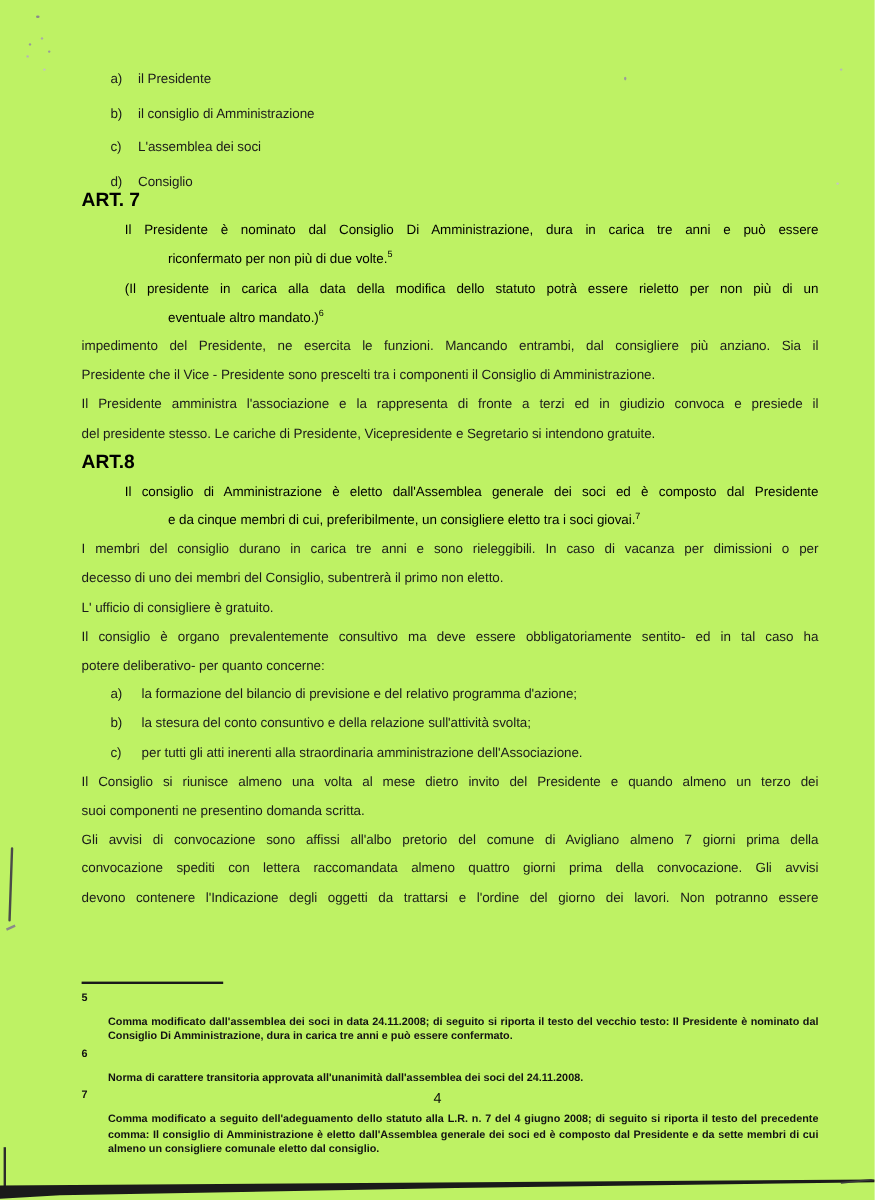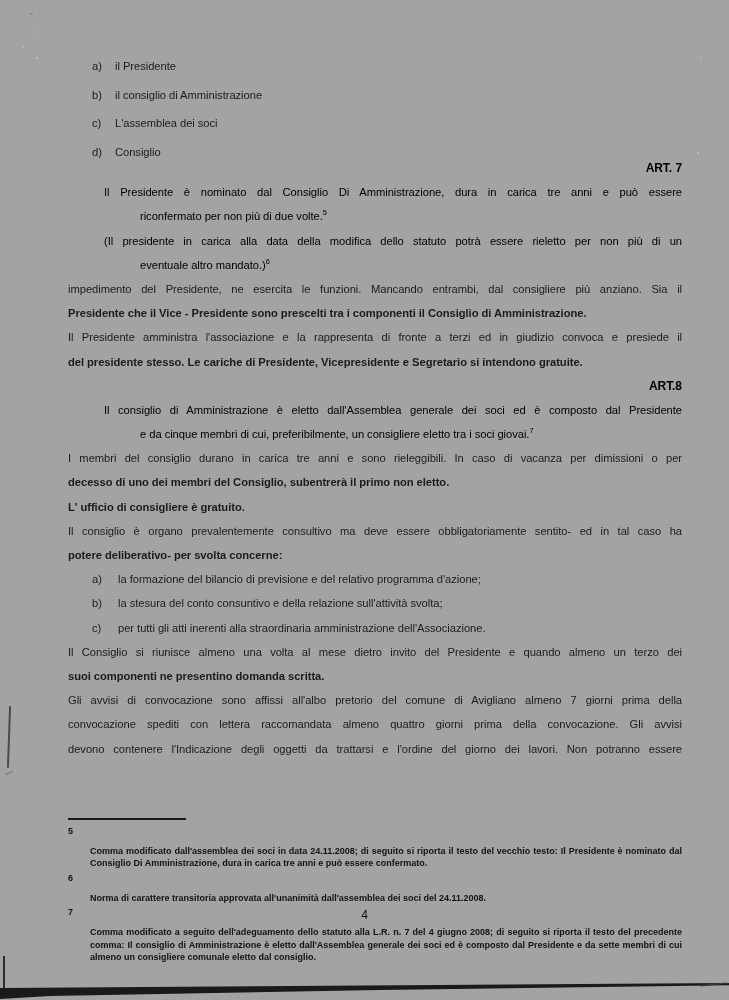"a) il Presidente" .page { background: #a3a3a3 -> #bef264 }
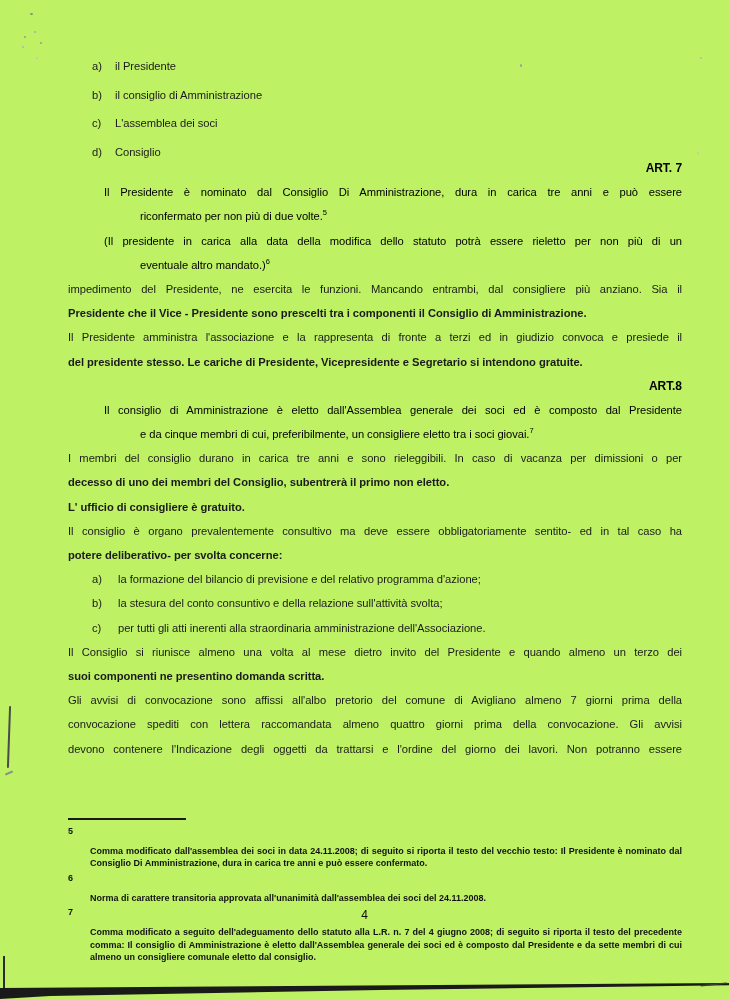"ART. 7" .hd { font-size: 12px -> 16px; text-align: right -> left }
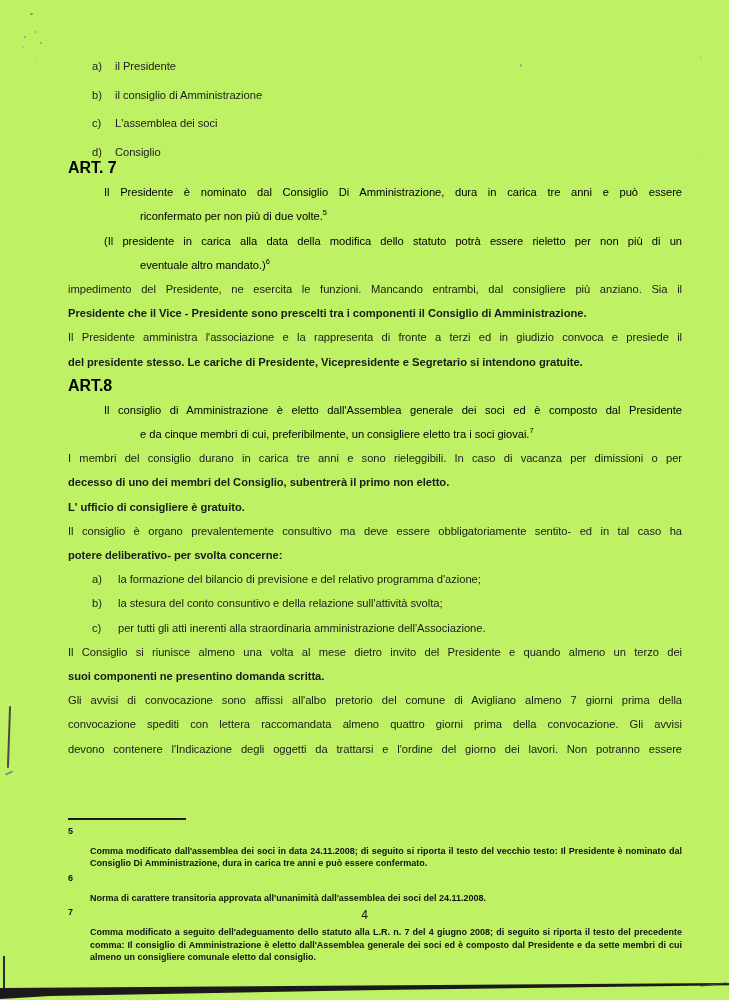"Presidente che il Vice -" .line.last { font-weight: bold -> none }
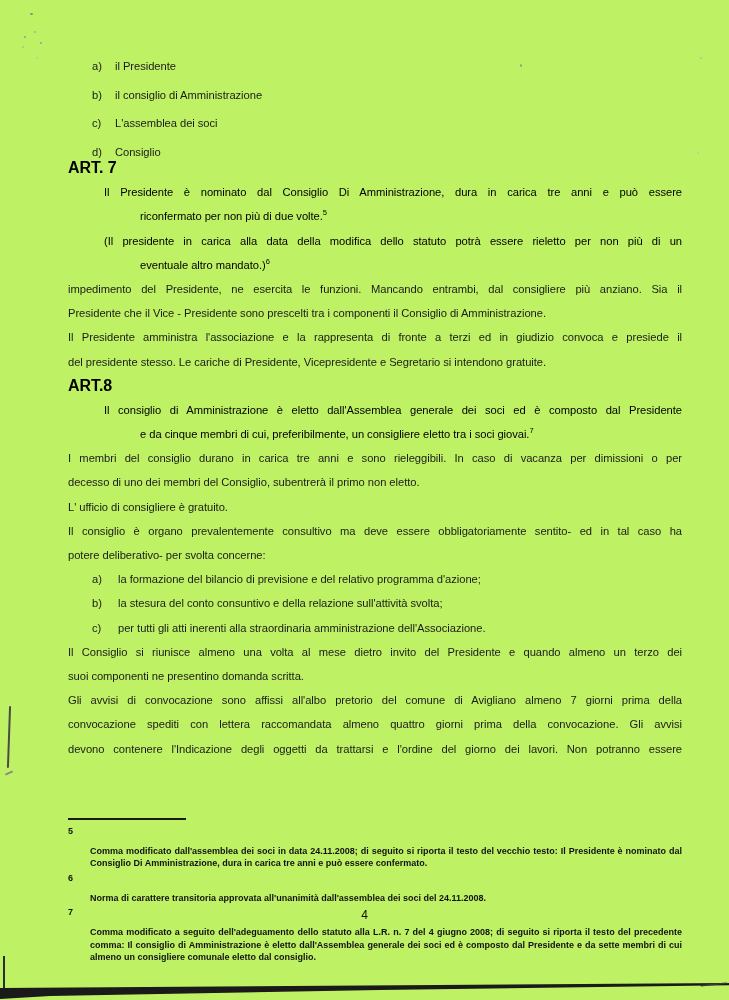"potere deliberativo- per svolta" div.line { text: svolta -> quanto }
